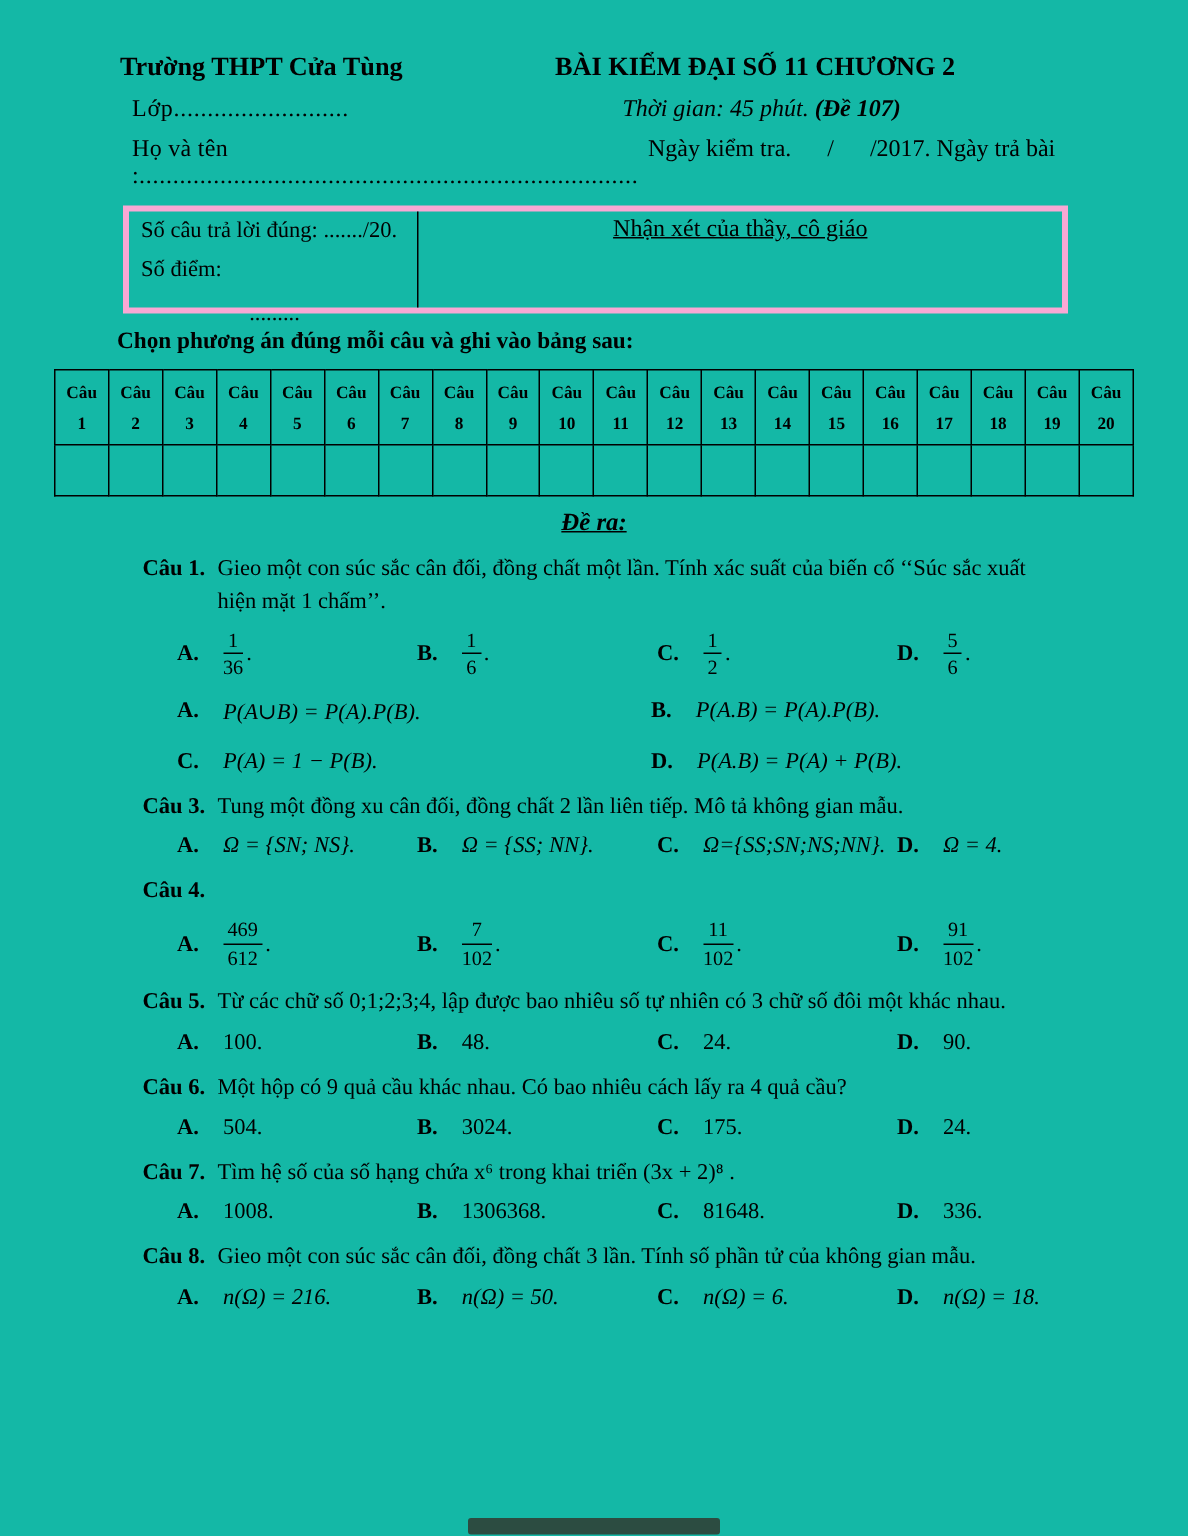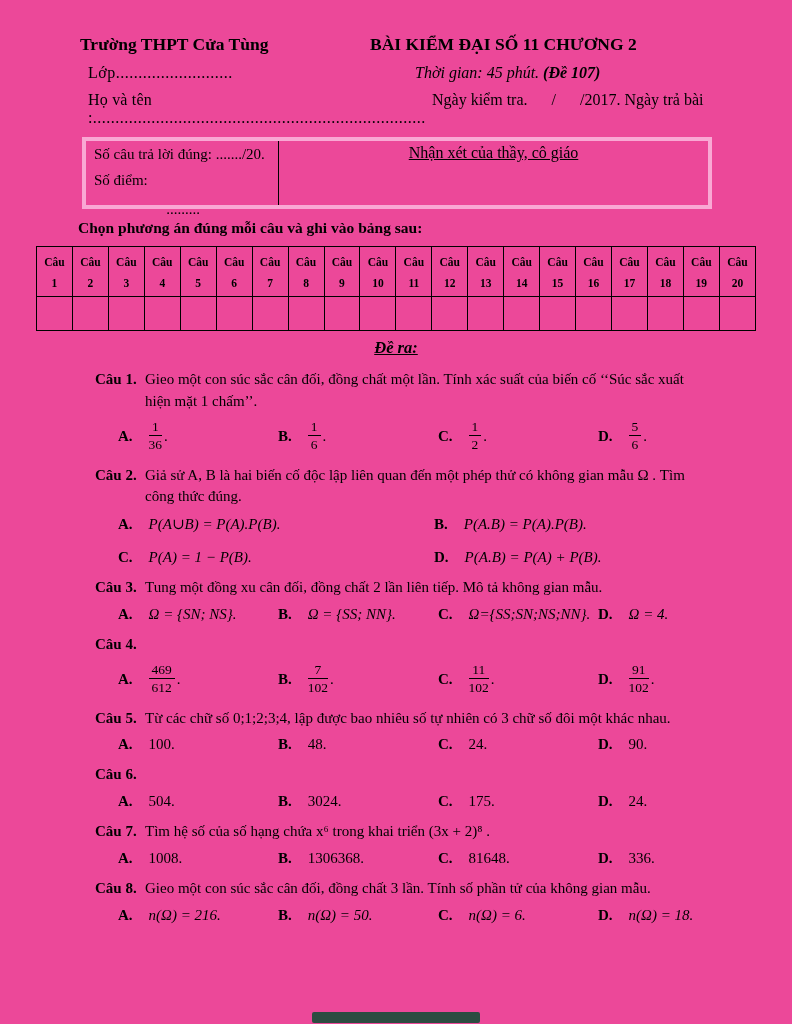"Trường THPT Cửa Tùng" .page { background: #ec4899 -> #14b8a6 }
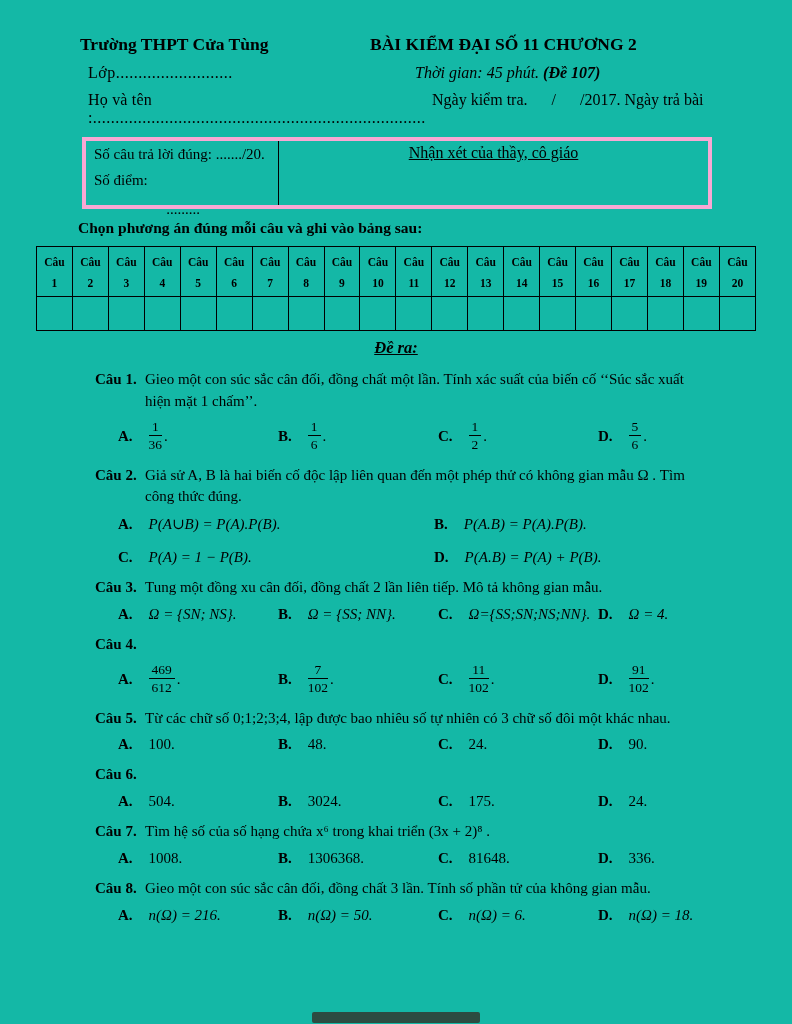"Câu 2." div.q-head { html: <div> <span>Câu 2.</span> <div>Giả sử A, B là hai biến cố độc lập liên quan đến một phép thử có không gian mẫu Ω . Tìm công thức đúng.</div> </div> -> none }
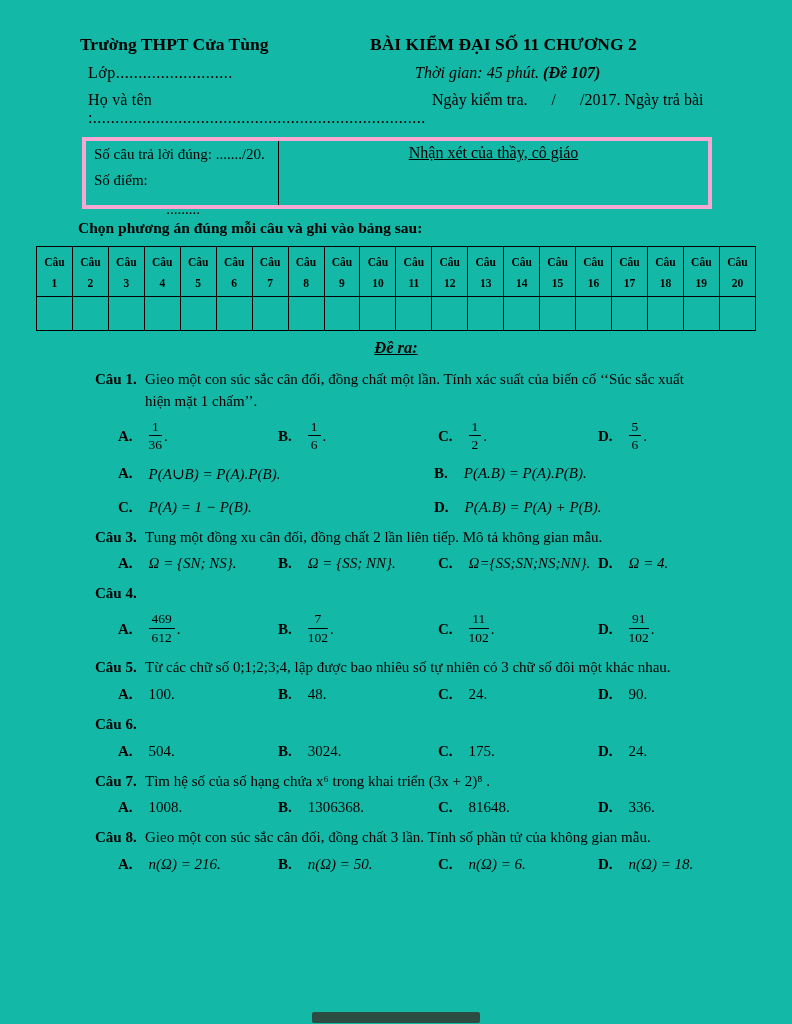"Một hộp có 9 quả" div.q-text { html: none -> <div>Một hộp có 9 quả cầu khác nhau. Có bao nhiêu cách lấy ra 4 quả cầu?</div> }
